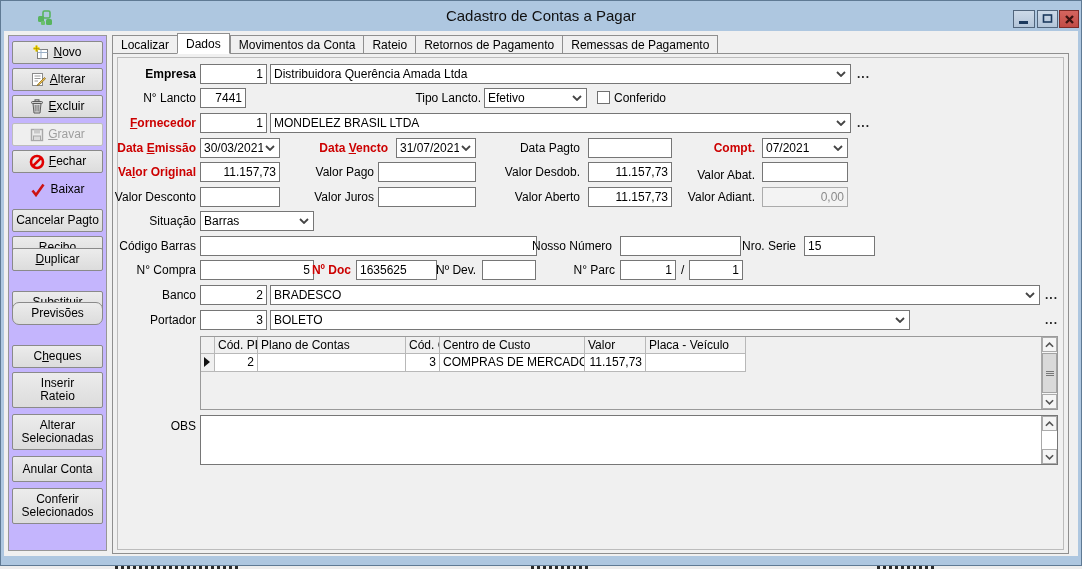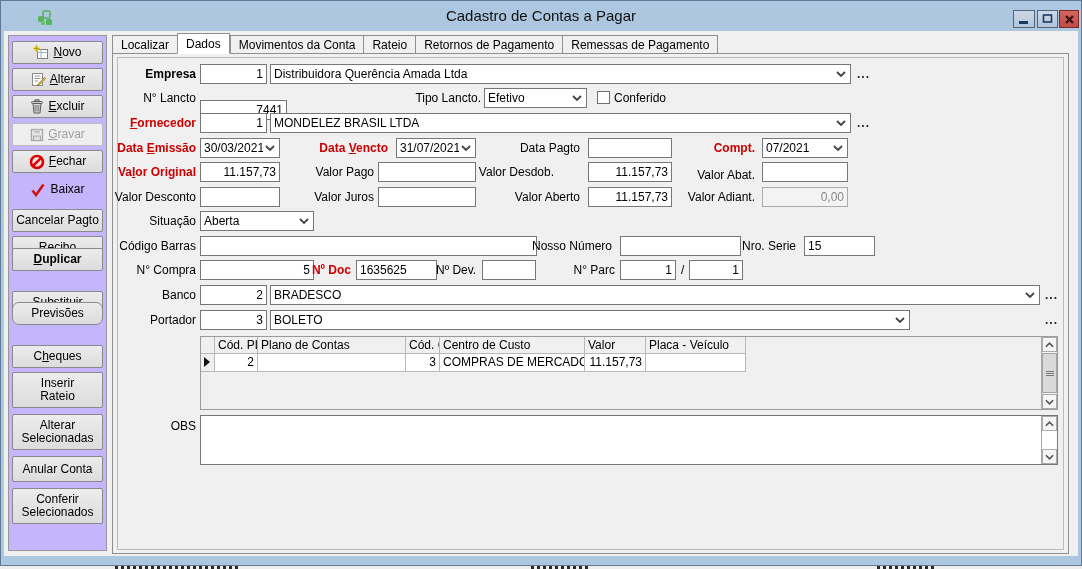"7441" input.inp { margin-top: 12px -> none; width: 87px -> 46px }
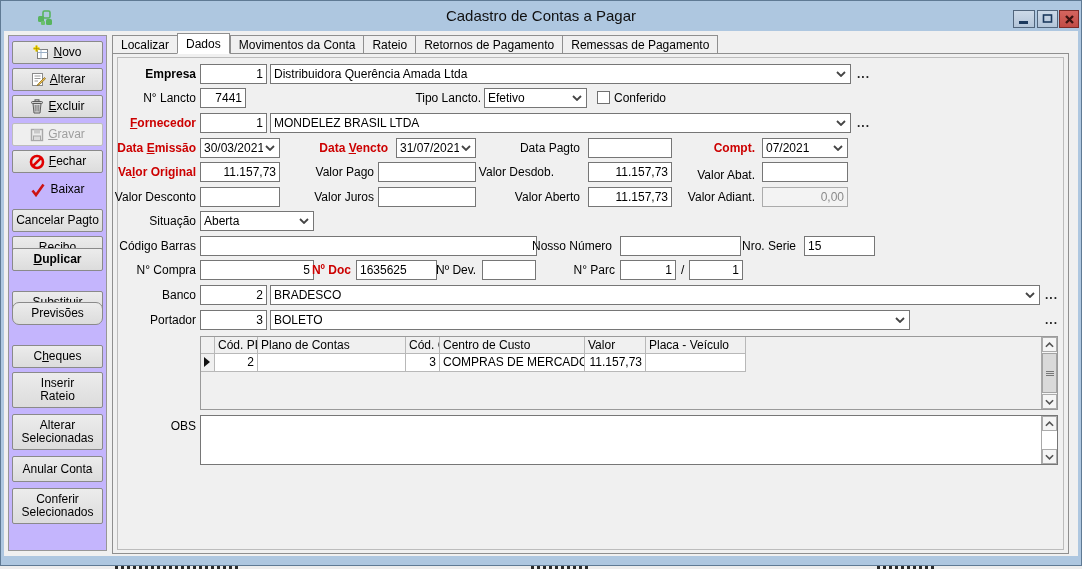"Valor Desdob." div.lbl { left: 469px -> 495px }
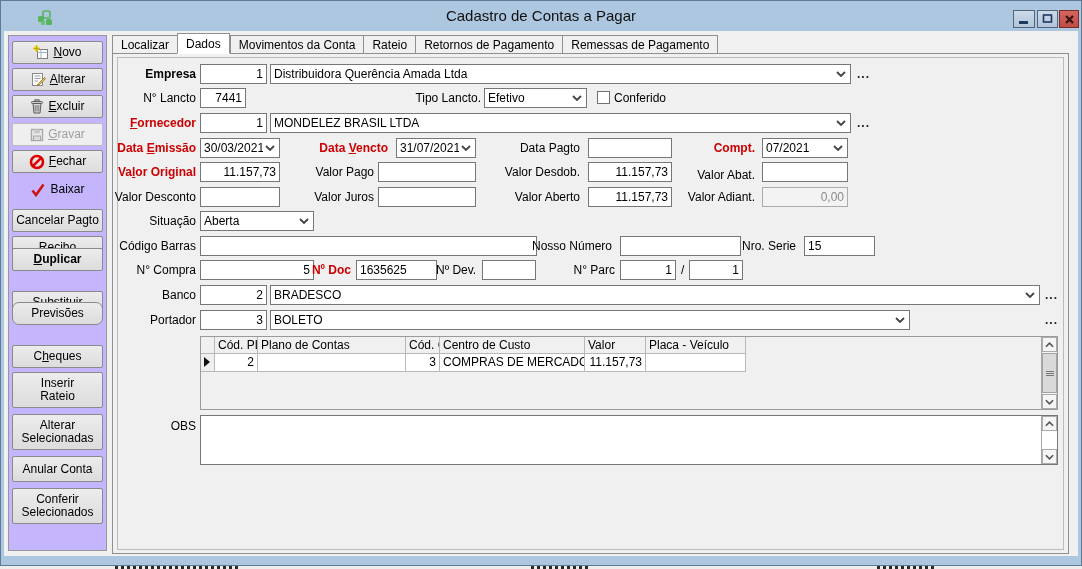"Aberta" span.ctext { text: Aberta -> Barras }
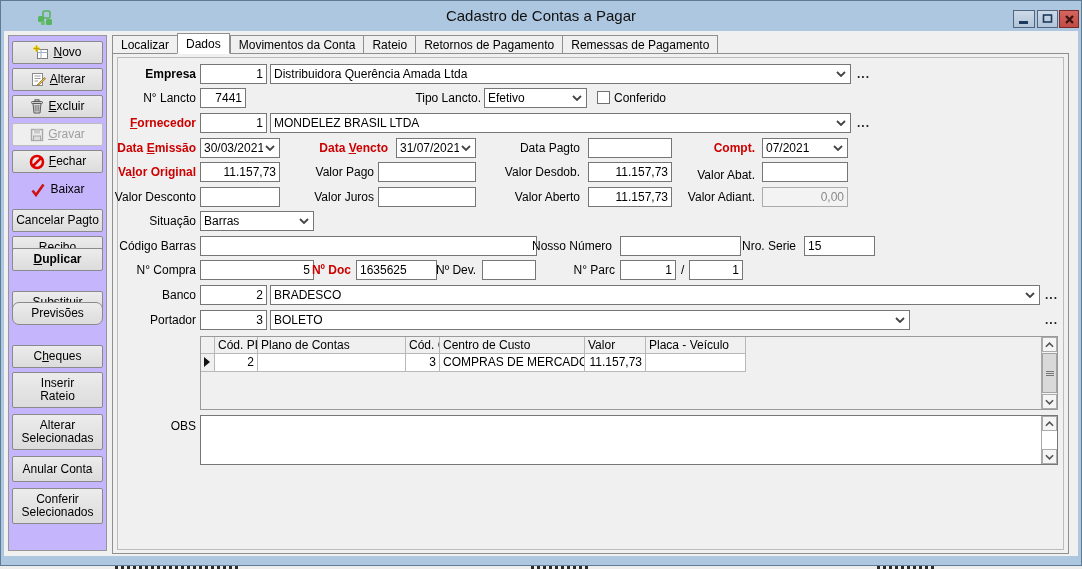"Duplicar" div.sbtn { font-weight: bold -> none }
